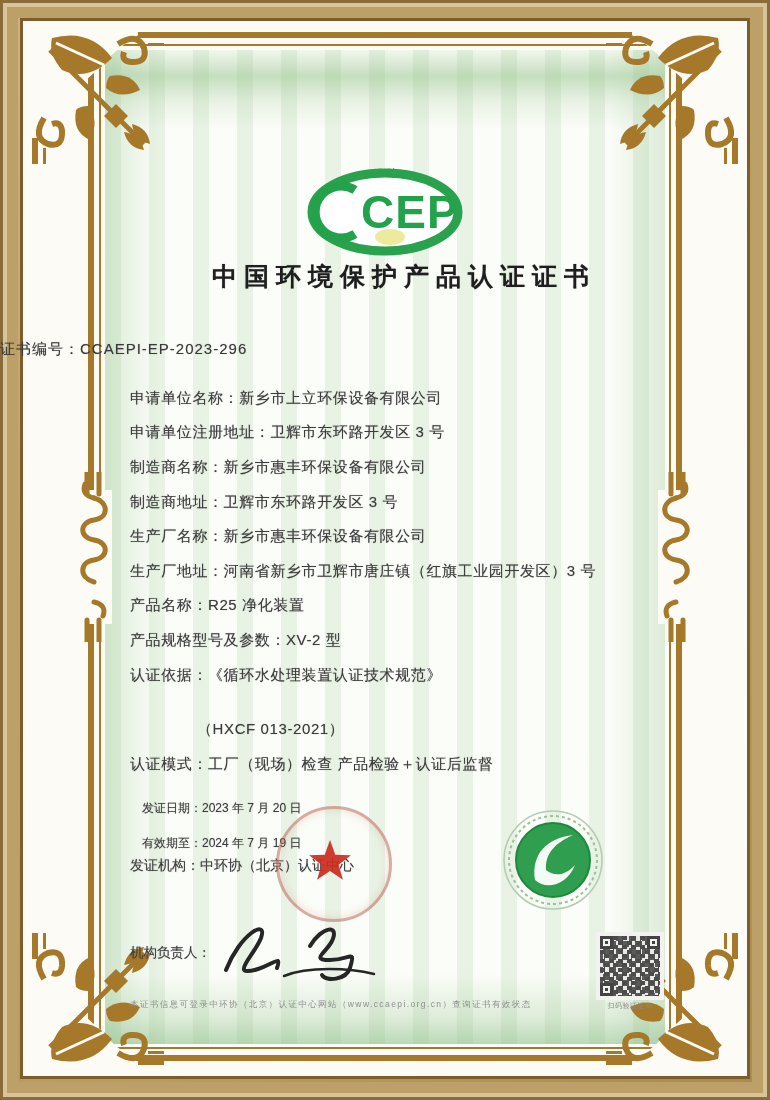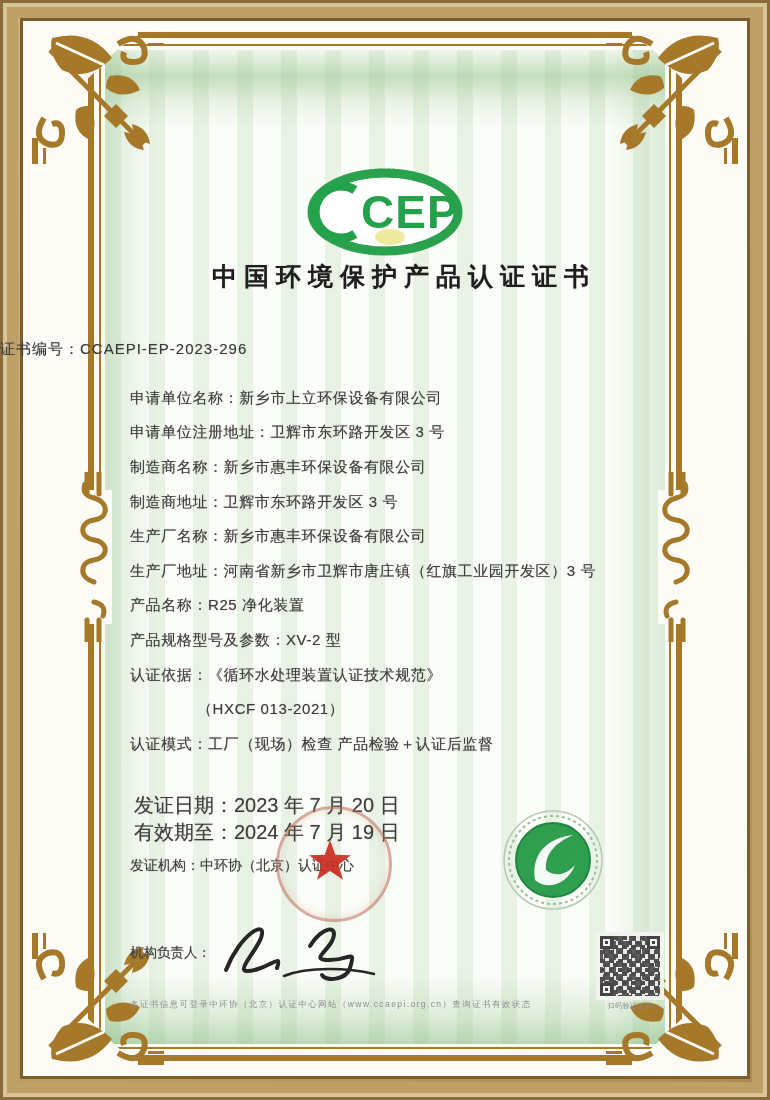"（HXCF 013-2021）" .fields p.indent { margin-top: none -> 20px }
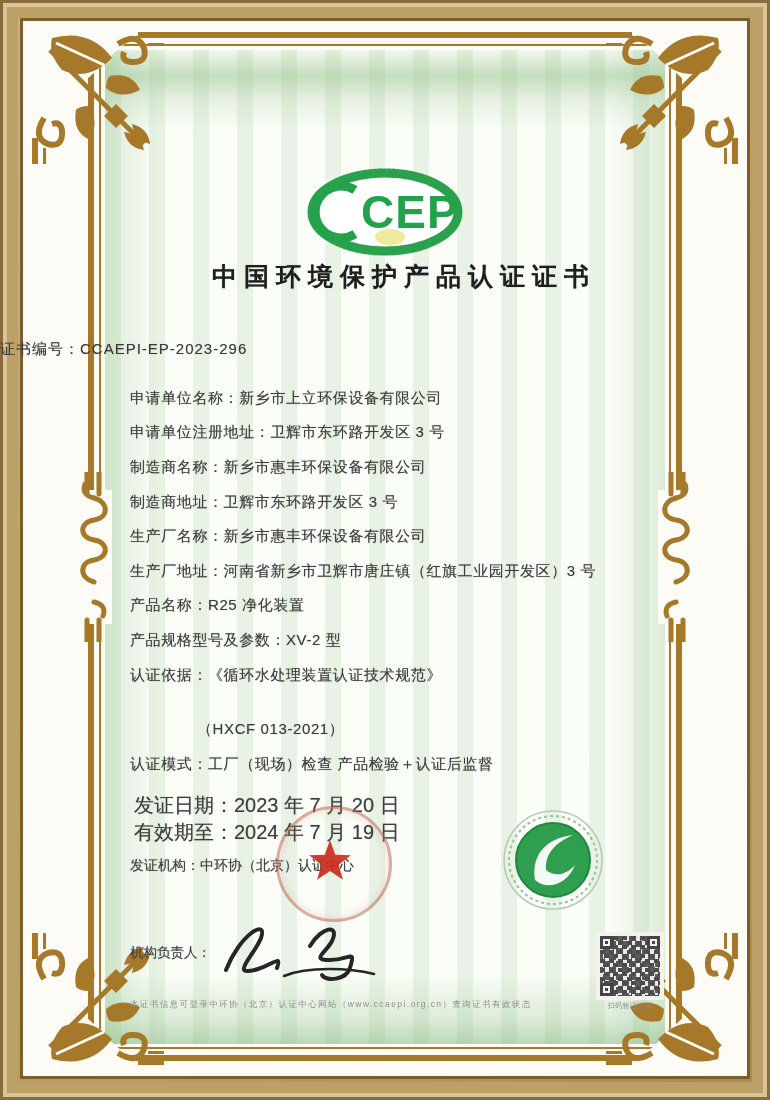"发证日期：2023 年 7 月 20" .dates p { font-size: 20px -> 12px; margin: 4px -> 12px }
